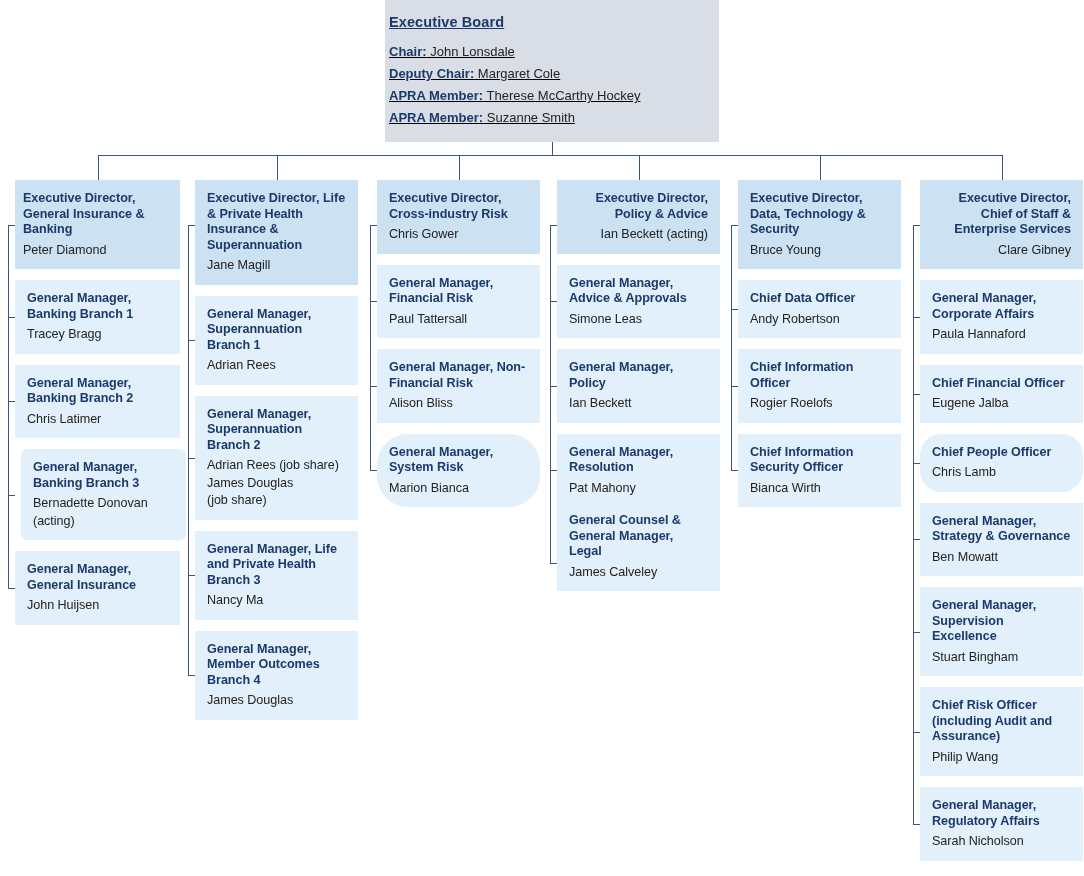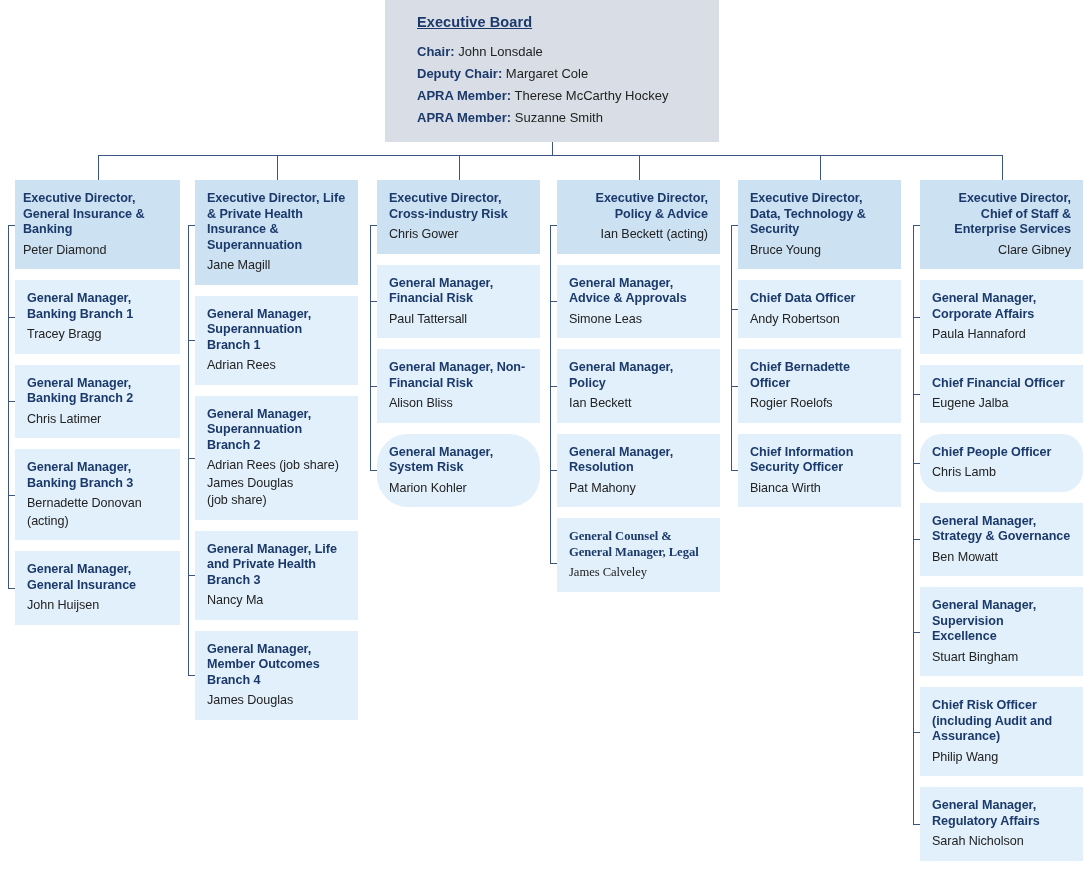"Executive Board" #board { padding: 14px 16px 0 32px -> 14px 16px 0 4px; text-decoration: none -> underline }
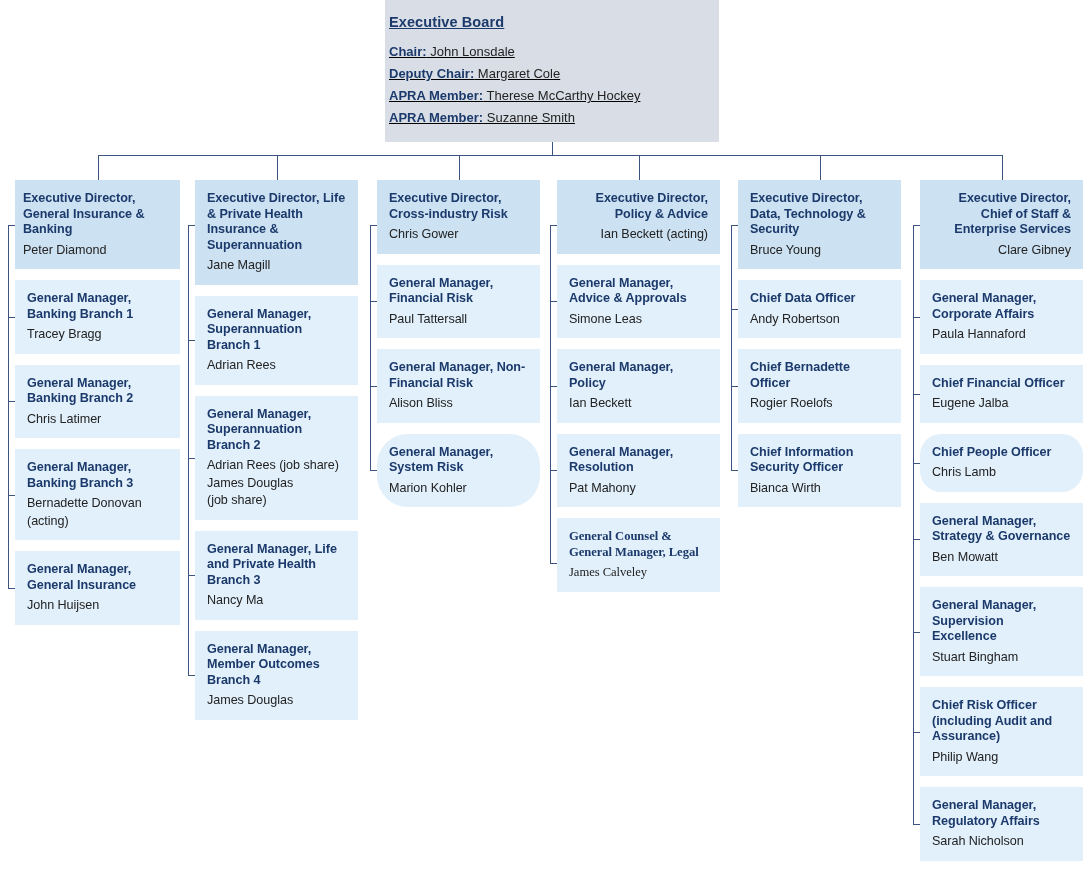"Chief Bernadette Officer" div.role { text: Bernadette -> Information }
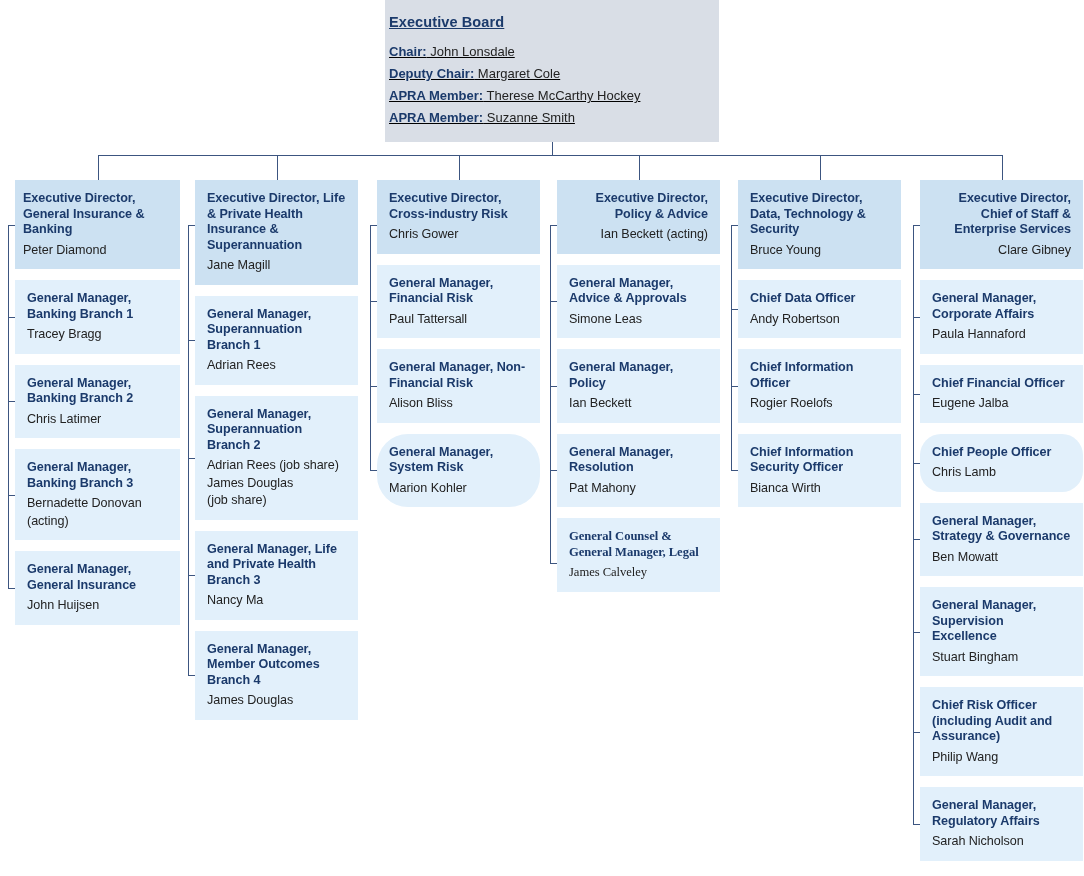"General Manager, Banking Branch 3" div.card { border-radius: none -> 6px; left: 15px -> 21px }
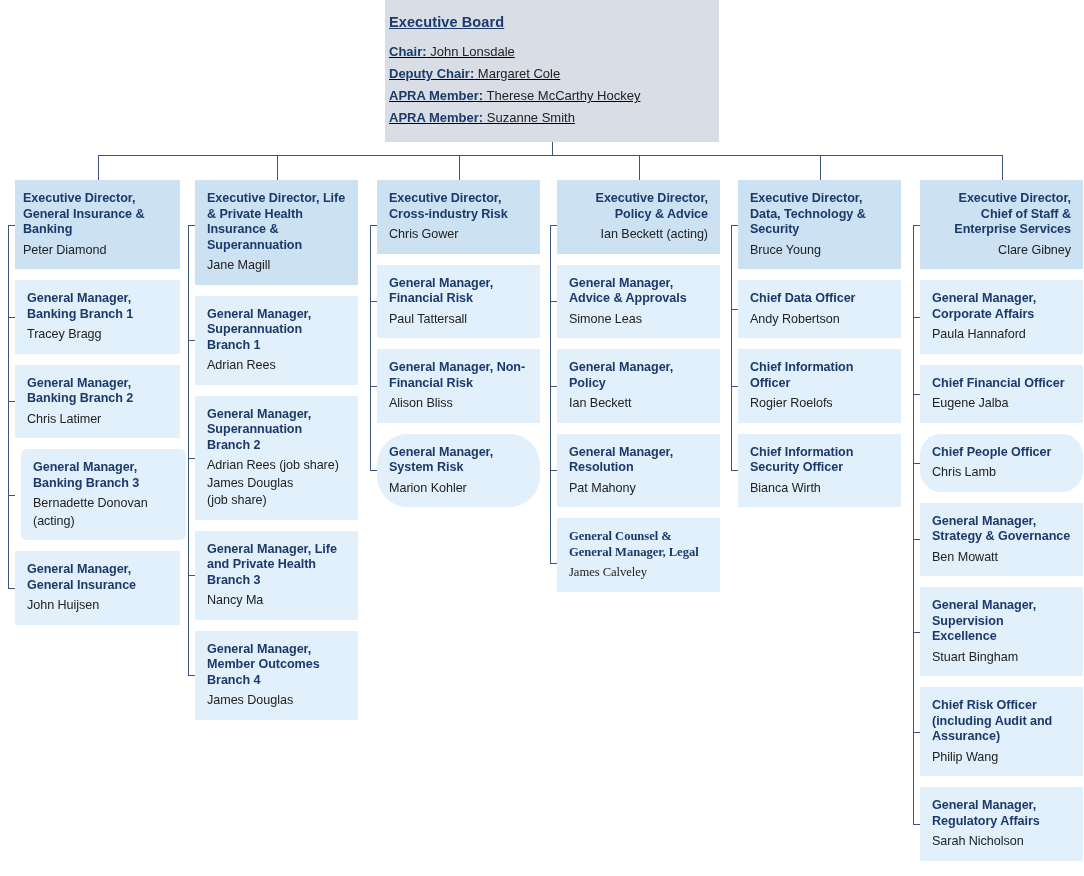"Marion Kohler" div { text: Kohler -> Bianca }
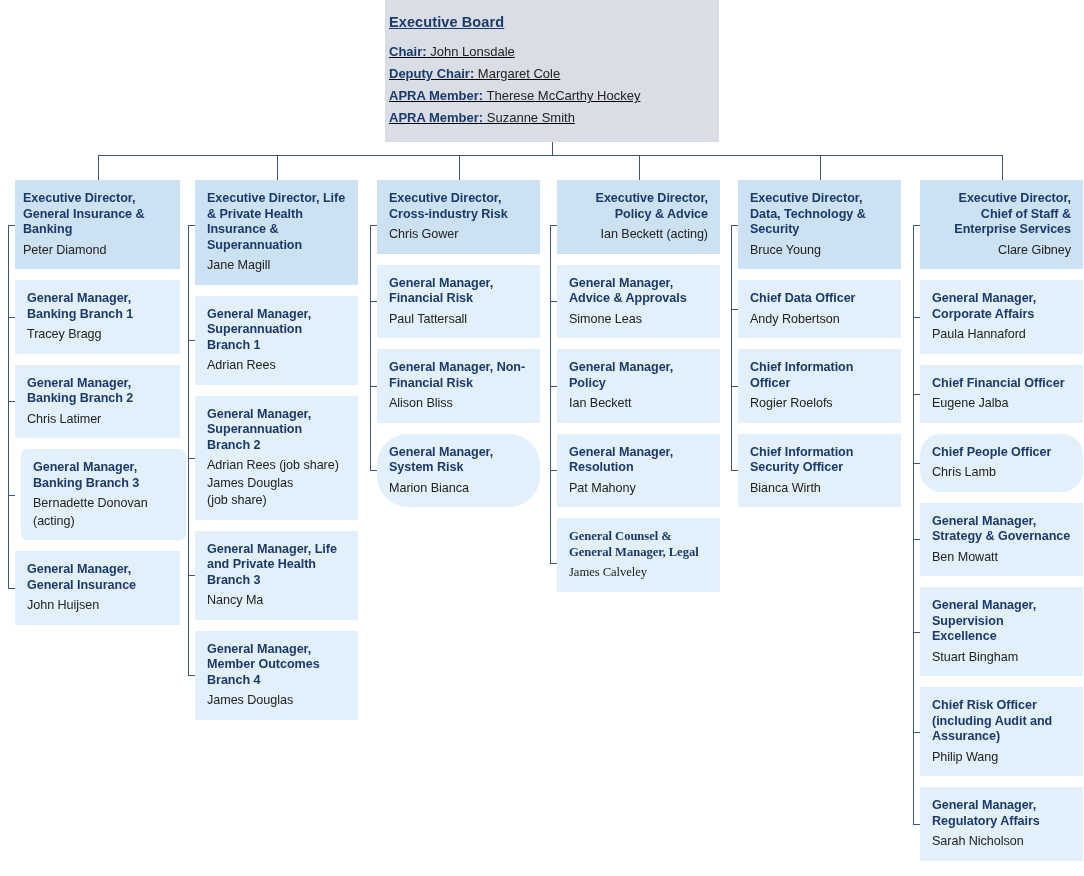"General Counsel & General Manager," div.card { font-family: Liberation Serif, serif -> none; top: 518px -> 502px }
